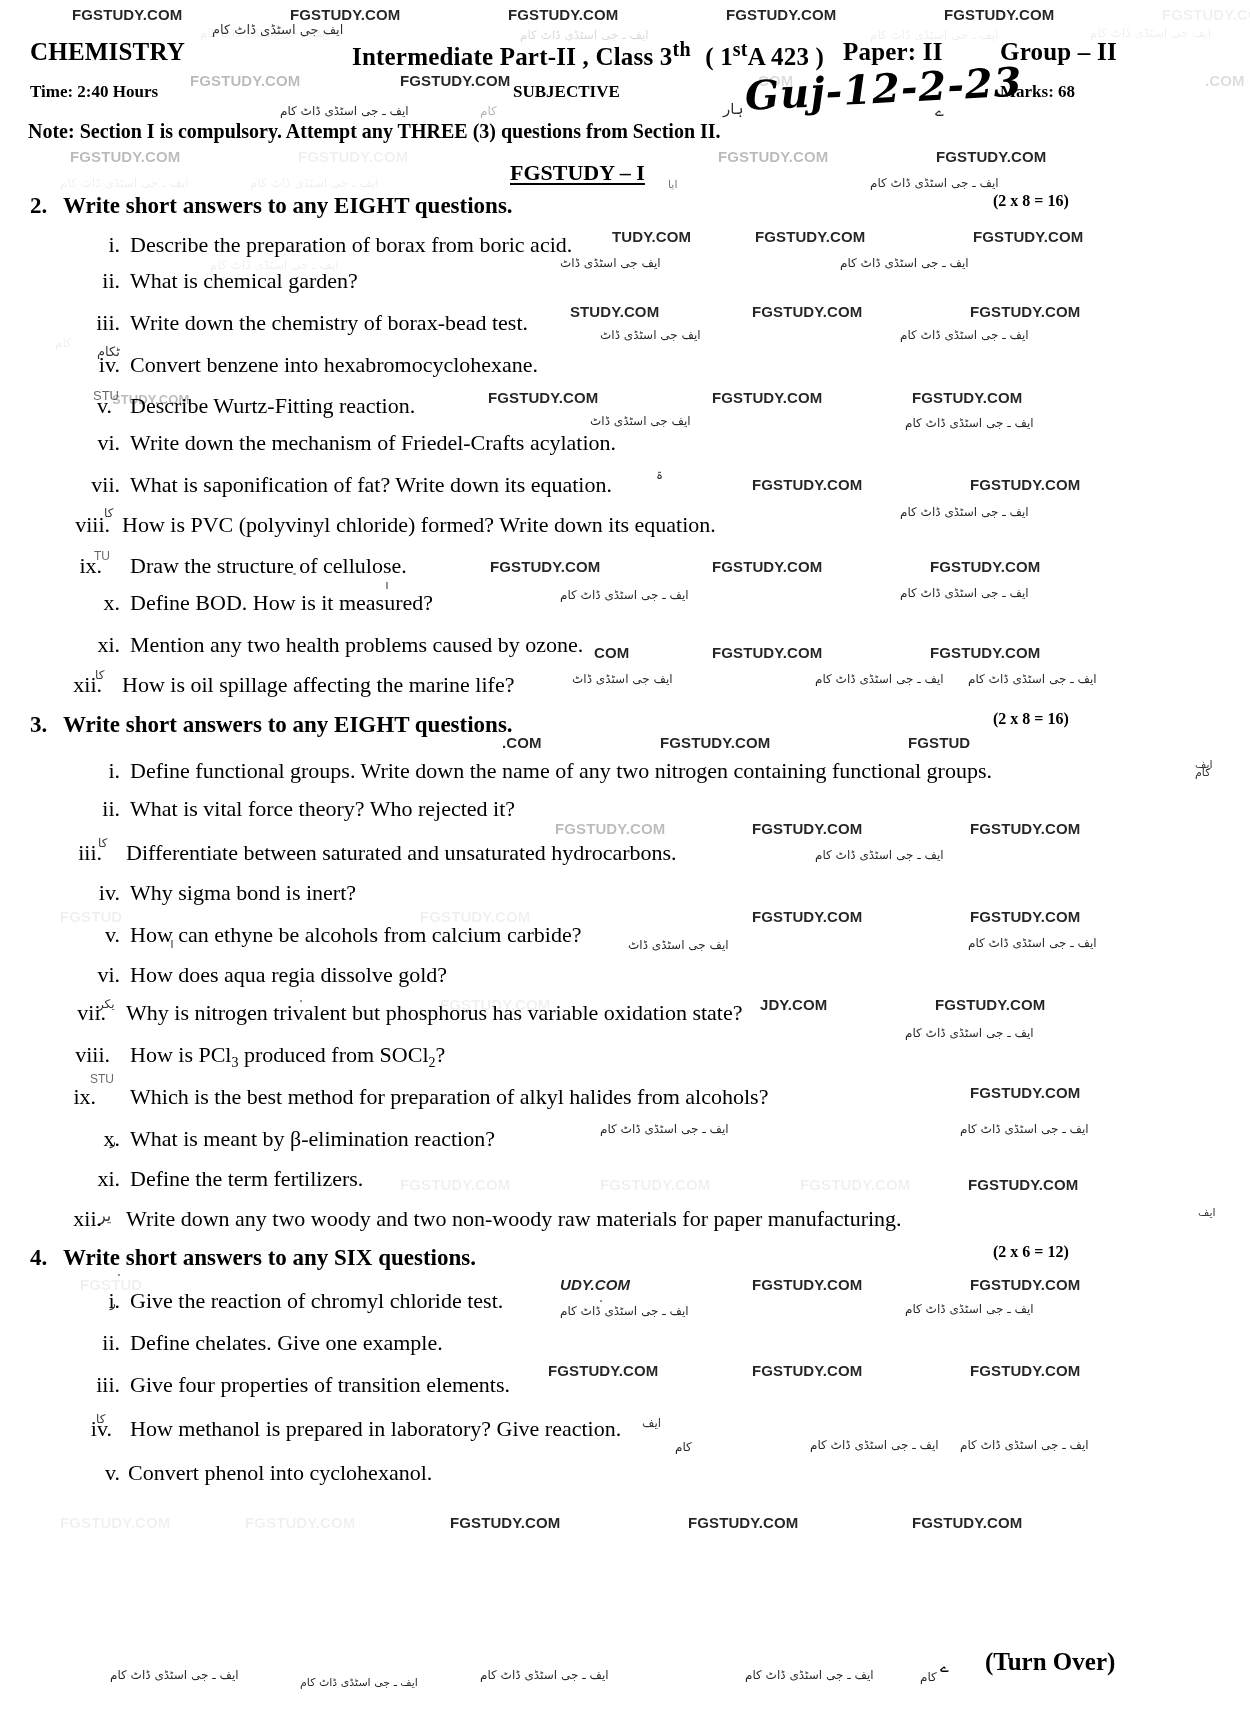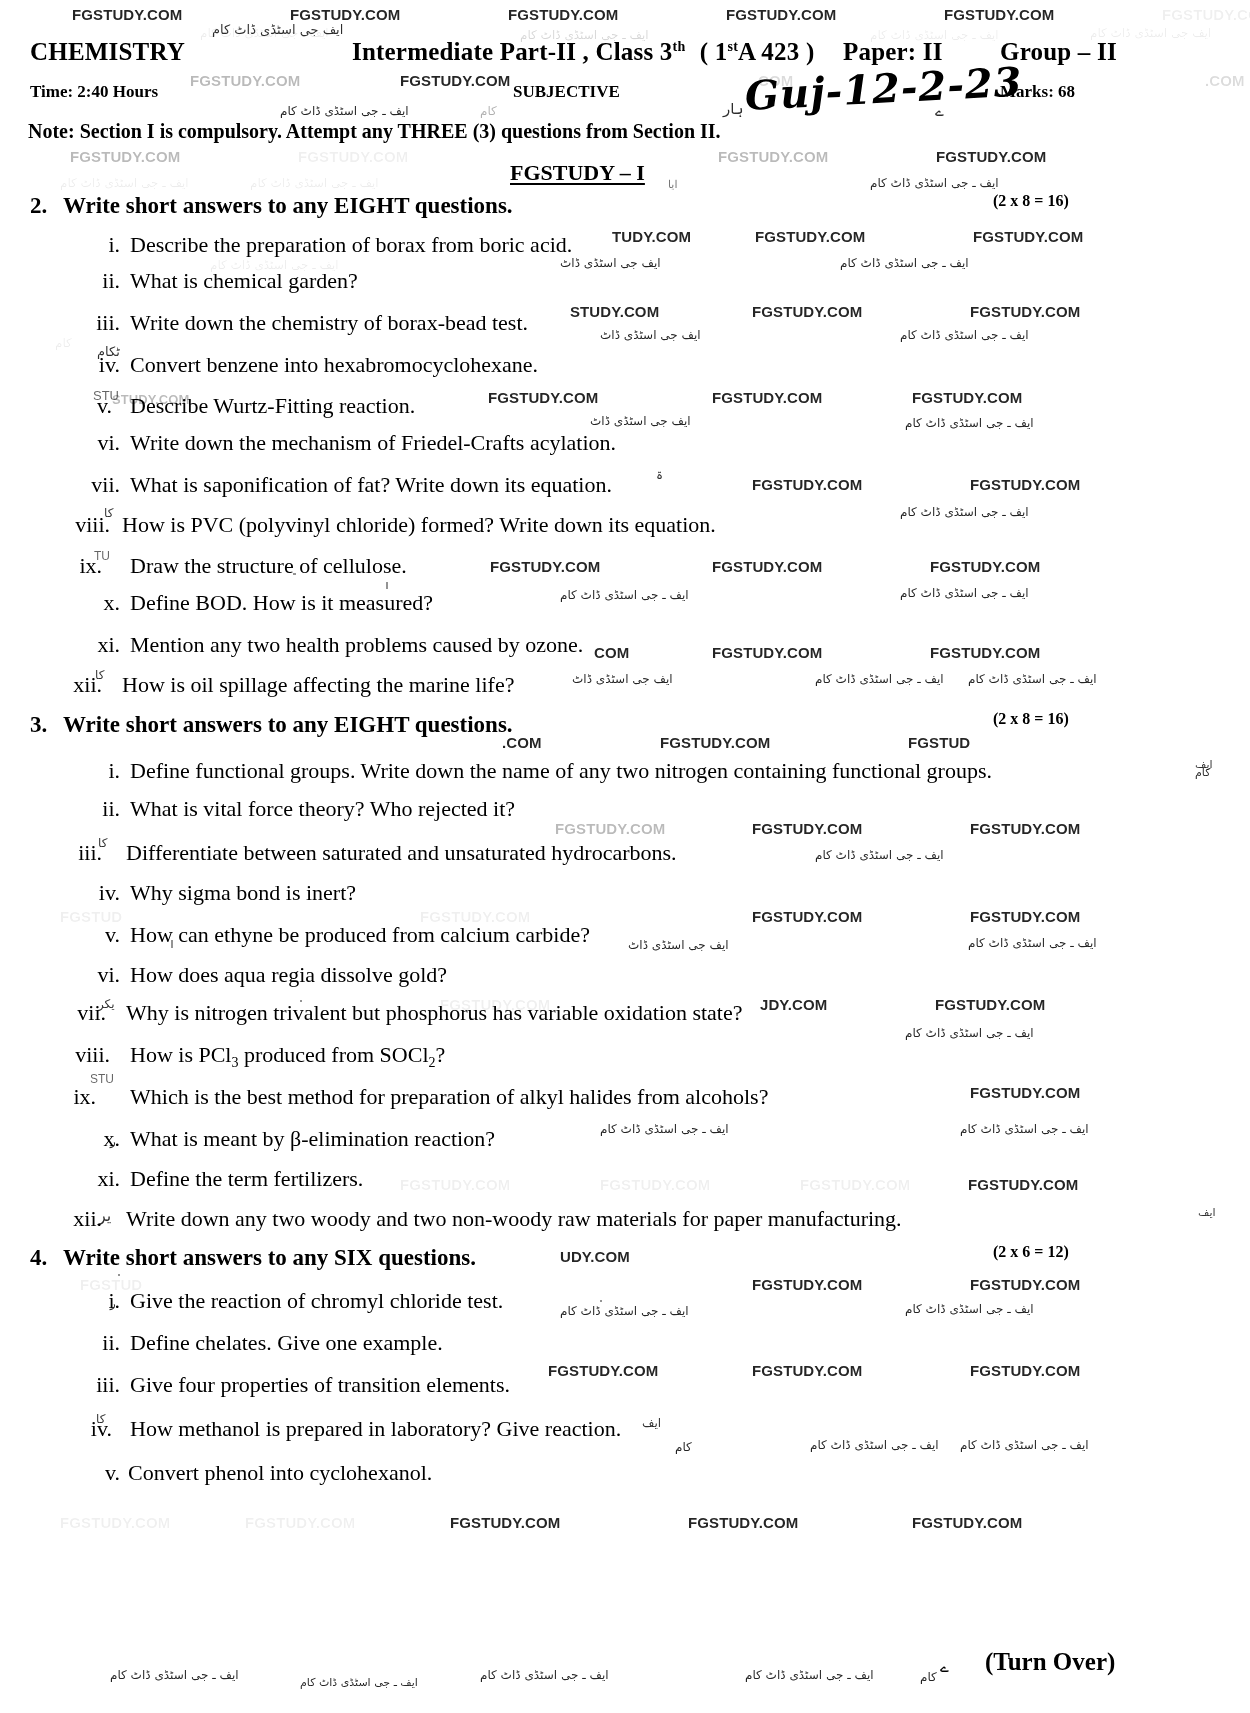"th" .sup { font-size: 14px -> 20px }
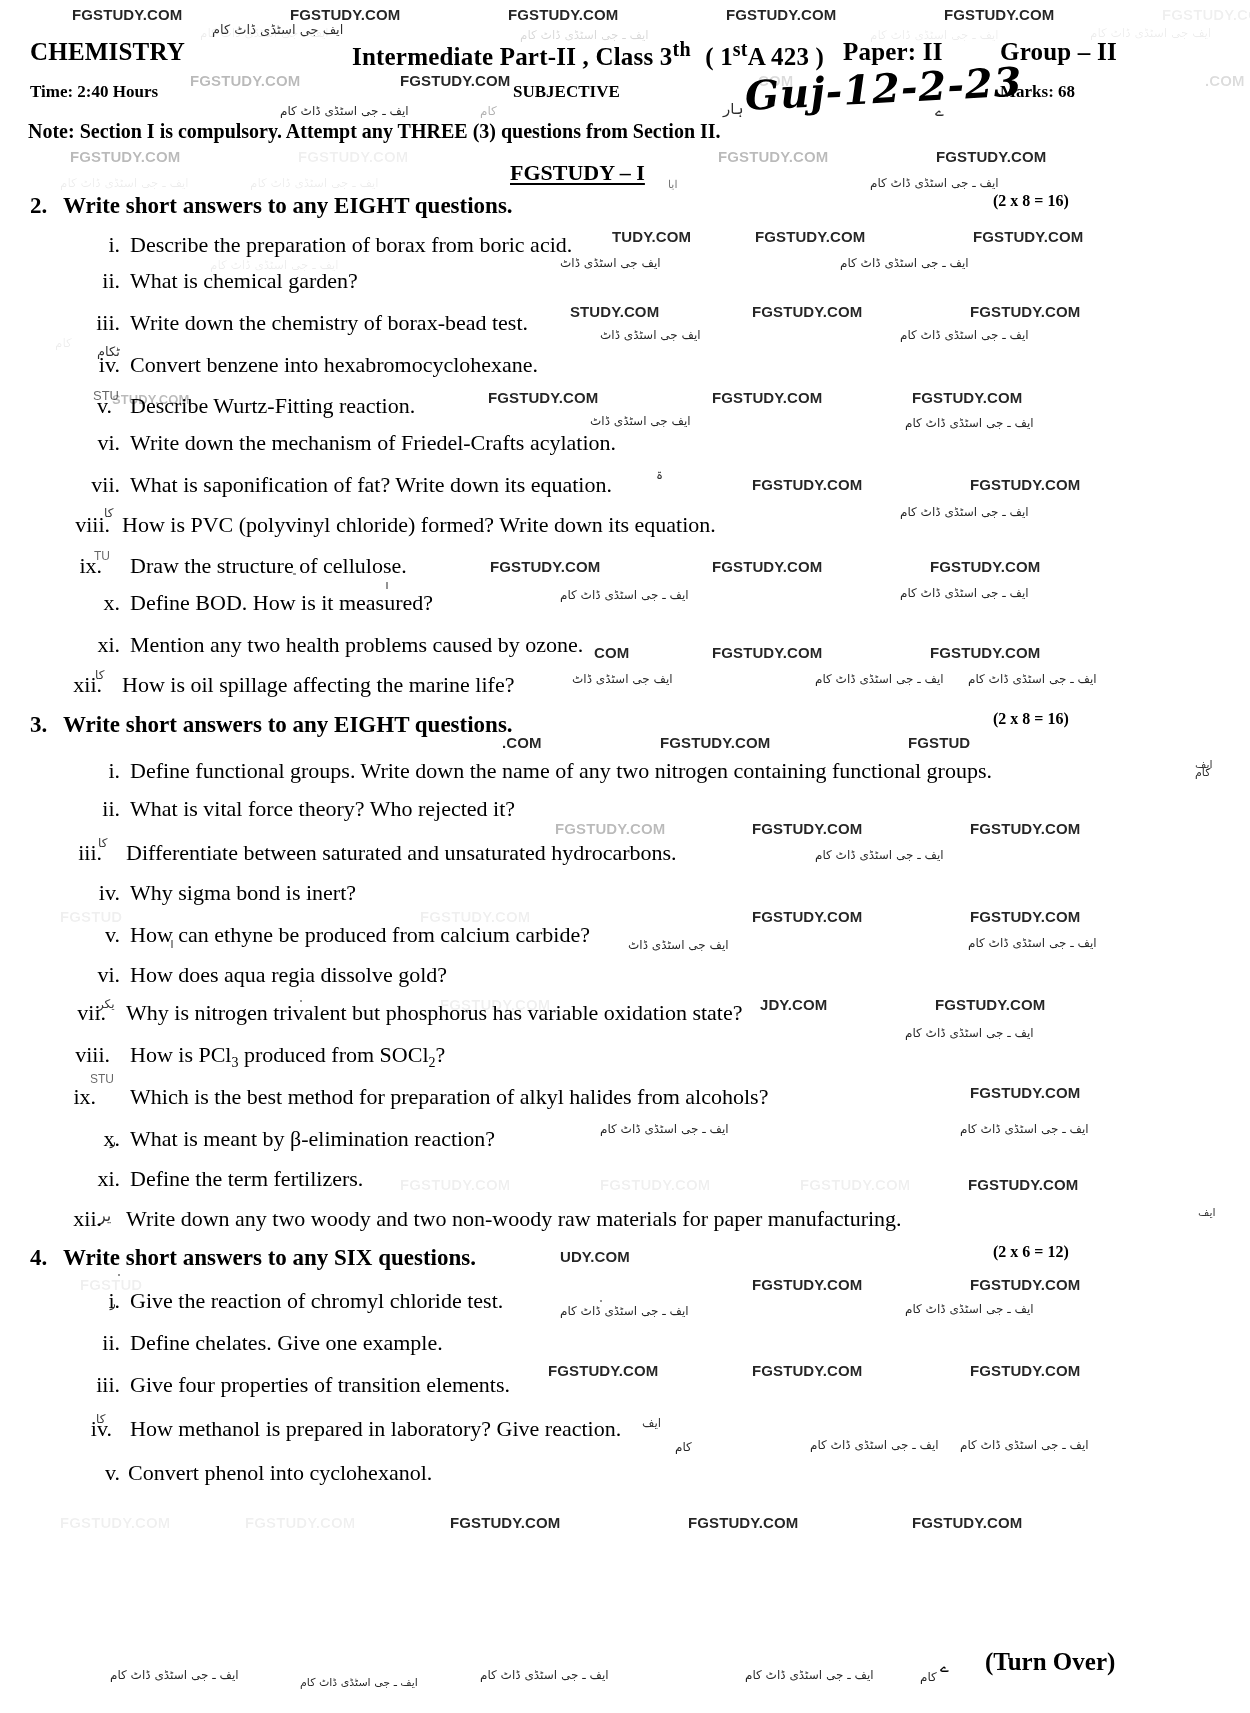"How can ethyne be produced" div.abs { text: produced -> alcohols }
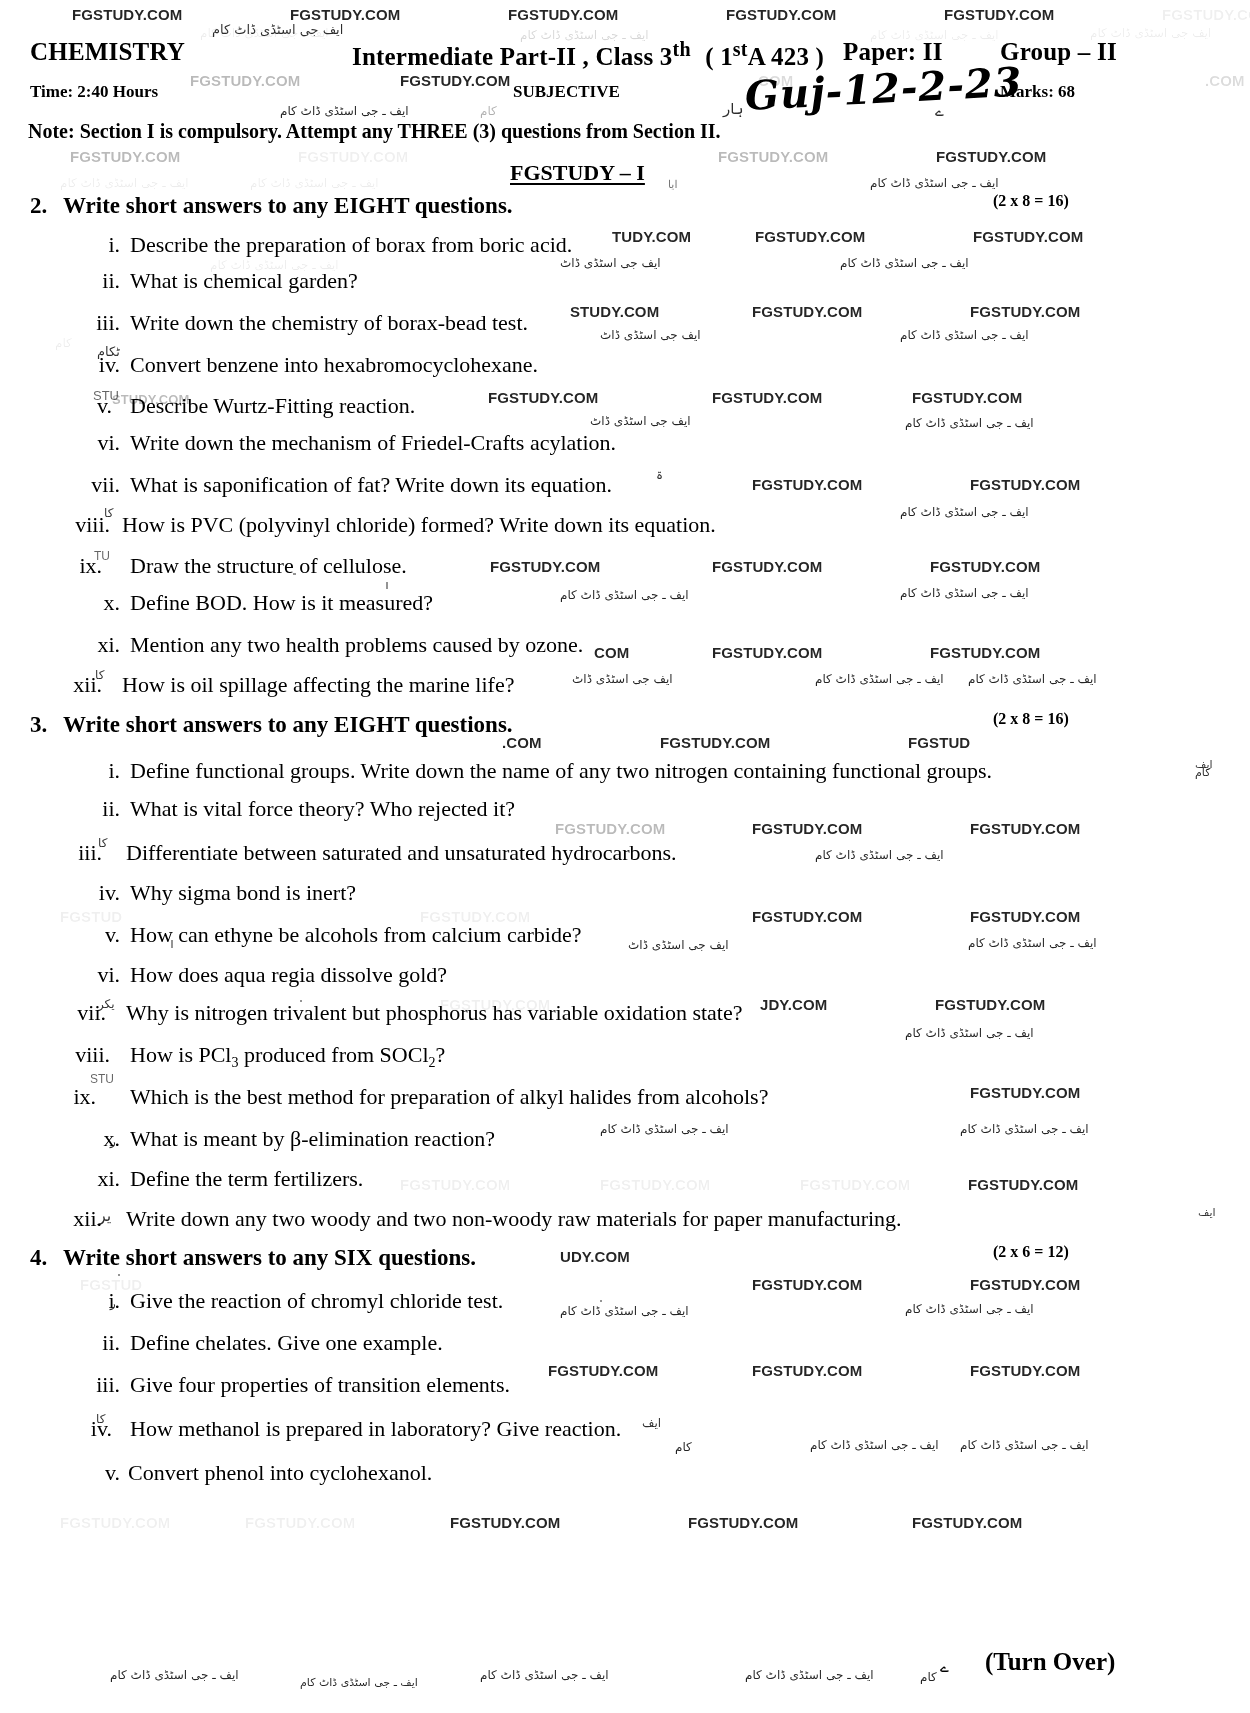"UDY.COM" span.wm { font-style: none -> italic; top: 1248px -> 1276px }
